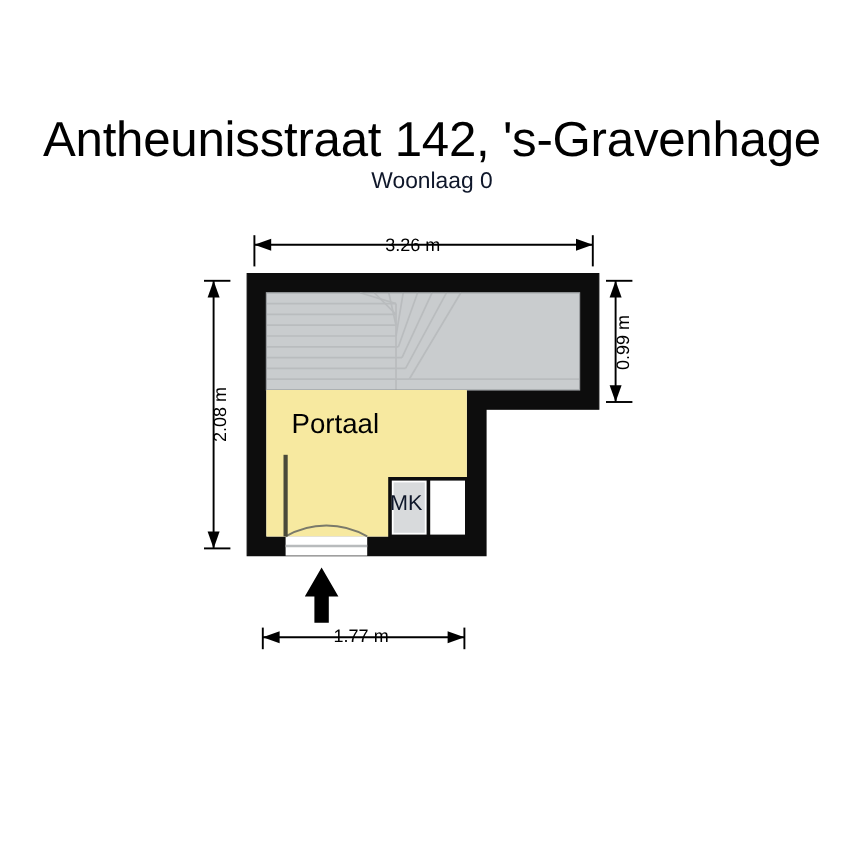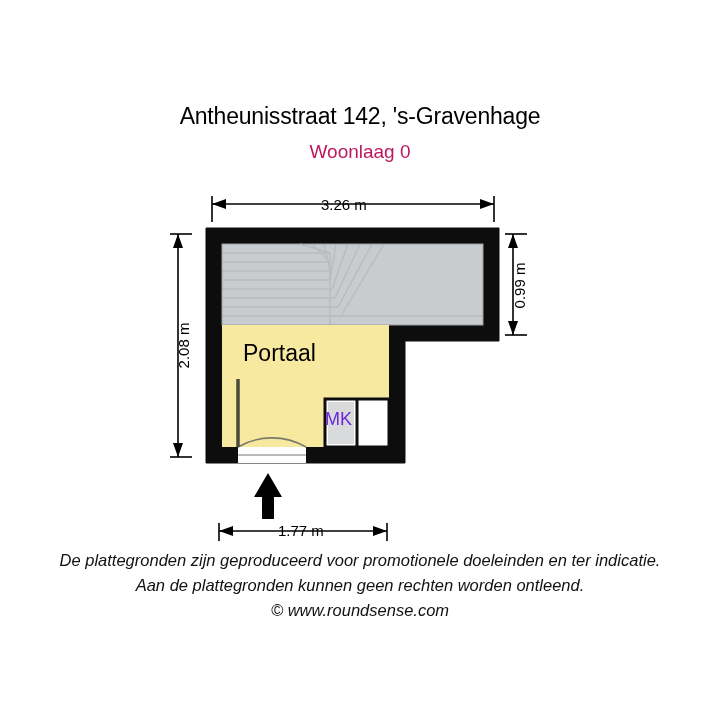"Antheunisstraat 142, 's-Gravenhage" .title { font-size: 23px -> 41px }
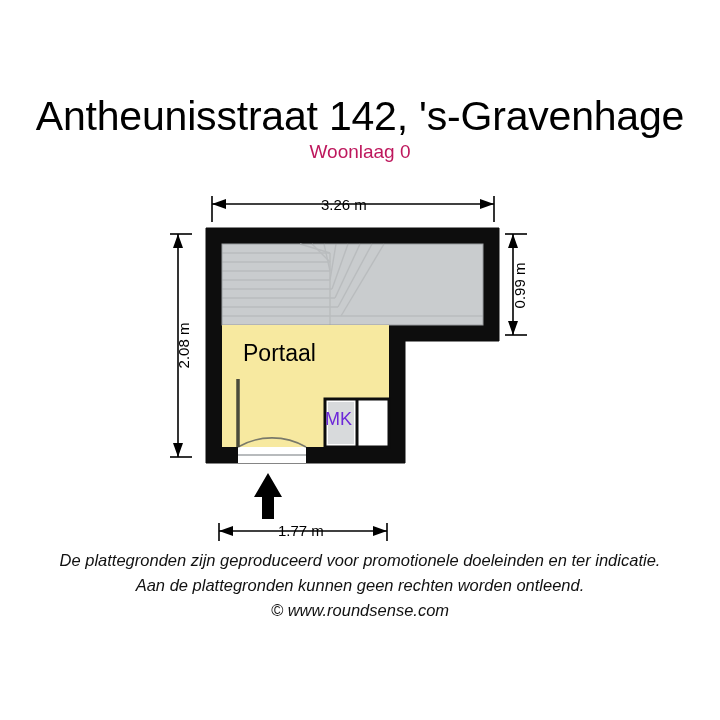"Woonlaag 0" .subtitle { color: #be185d -> #0f172a }
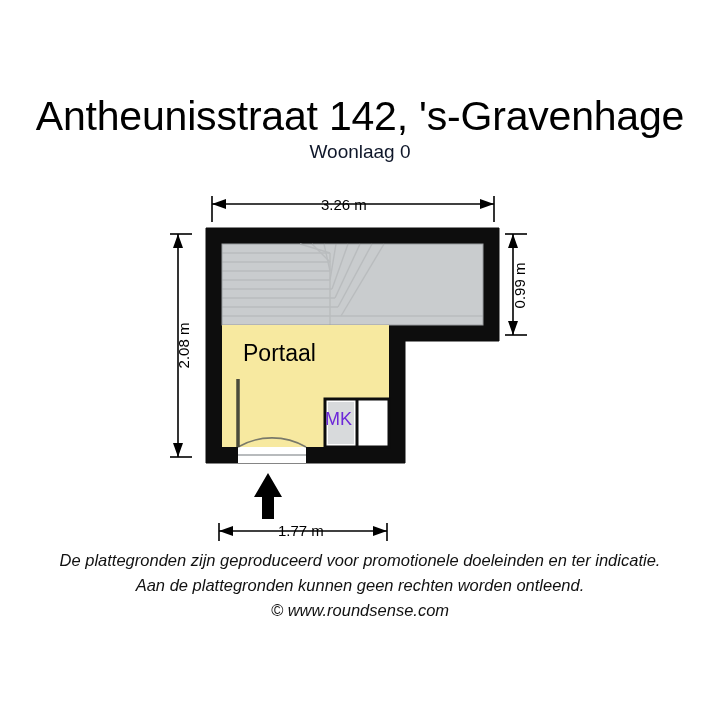"MK" .mk-label { color: #6d28d9 -> #0f172a }
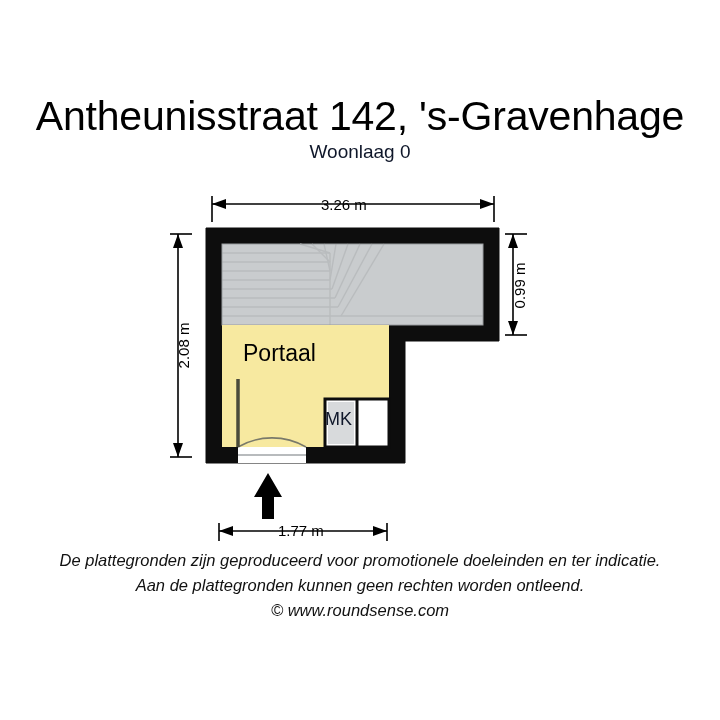"De plattegronden zijn geproduceerd voor" div.footer { html: <div> <div>De plattegronden zijn geproduceerd voor promotionele doeleinden en ter indicatie.</div> <div>Aan de plattegronden kunnen geen rechten worden ontleend.</div> <div>© www.roundsense.com</div> </div> -> none }
